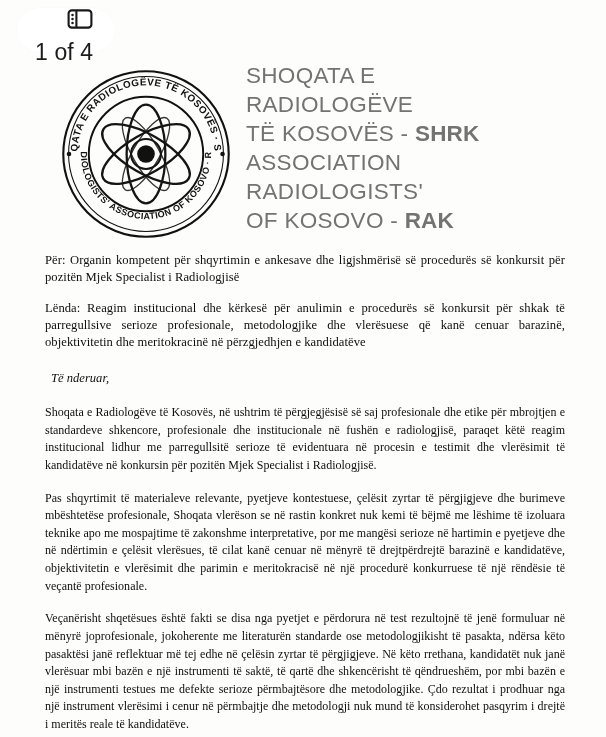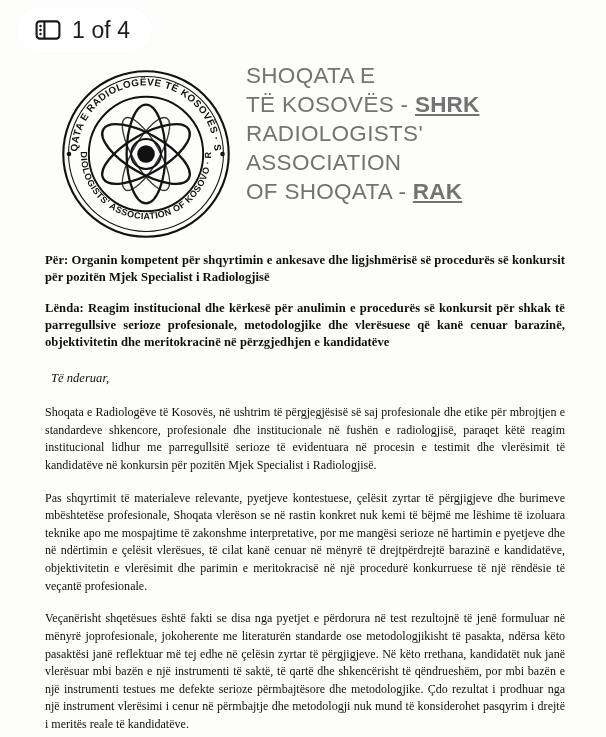"1 of 4" #page-indicator { align-items: center -> flex-end; flex-direction: none -> column }
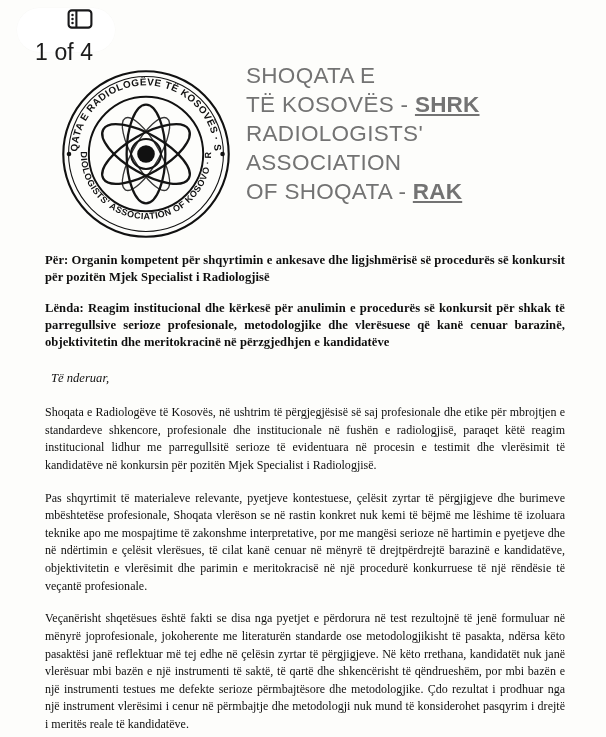"RADIOLOGËVE" span.ln { html: none -> <span><span>RADIOLOGËVE</span></span> }
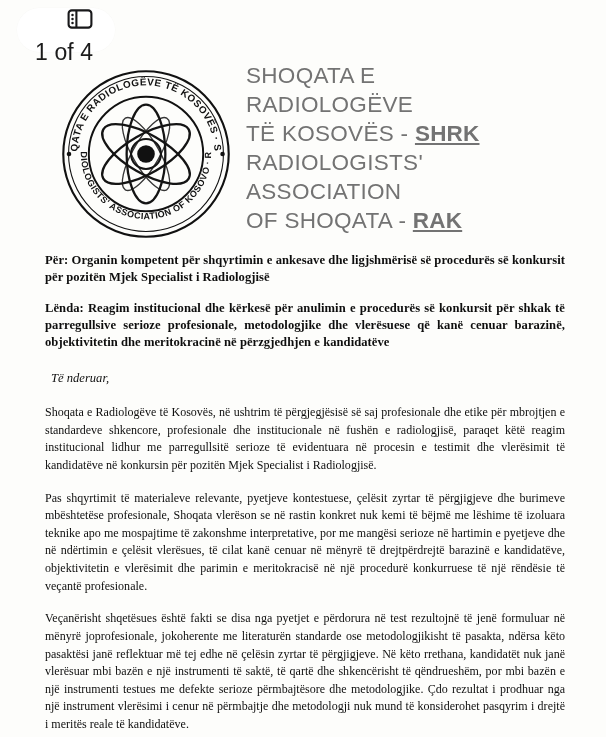"SHRK" #org-title-block .acro { text-decoration: underline -> none }
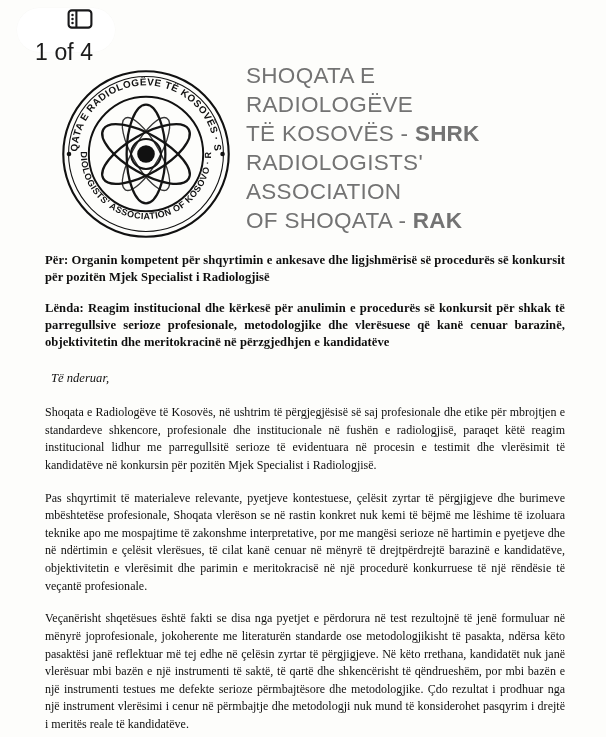"RADIOLOGISTS'" span.ln { order: before "ASSOCIATION" -> after "ASSOCIATION" }
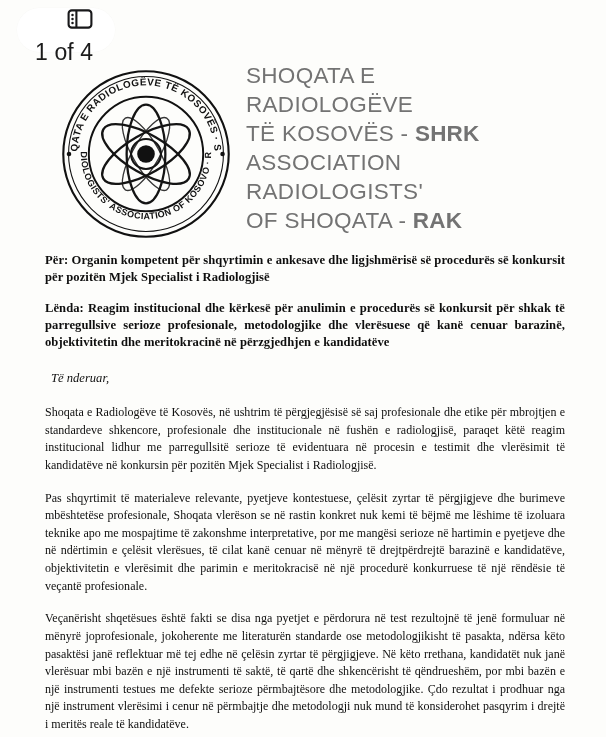"OF SHOQATA -" span { text: SHOQATA -> KOSOVO }
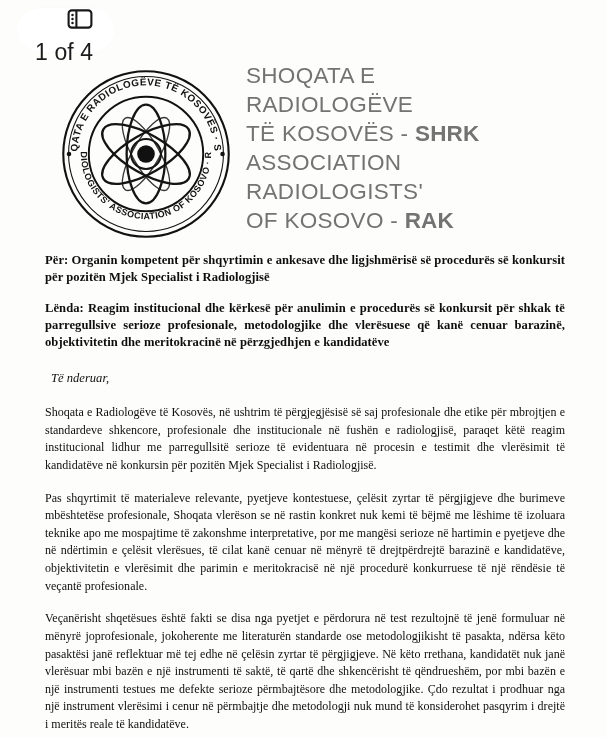"Për: Organin kompetent për shqyrtimin" .subject-line { font-weight: 700 -> 400 }
